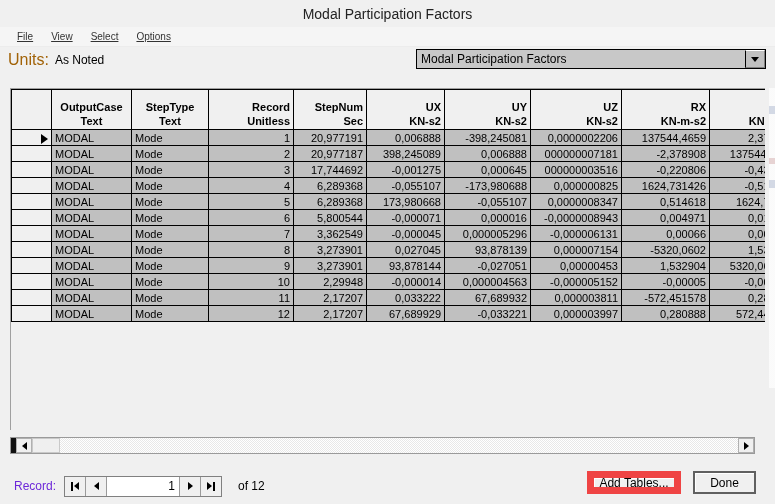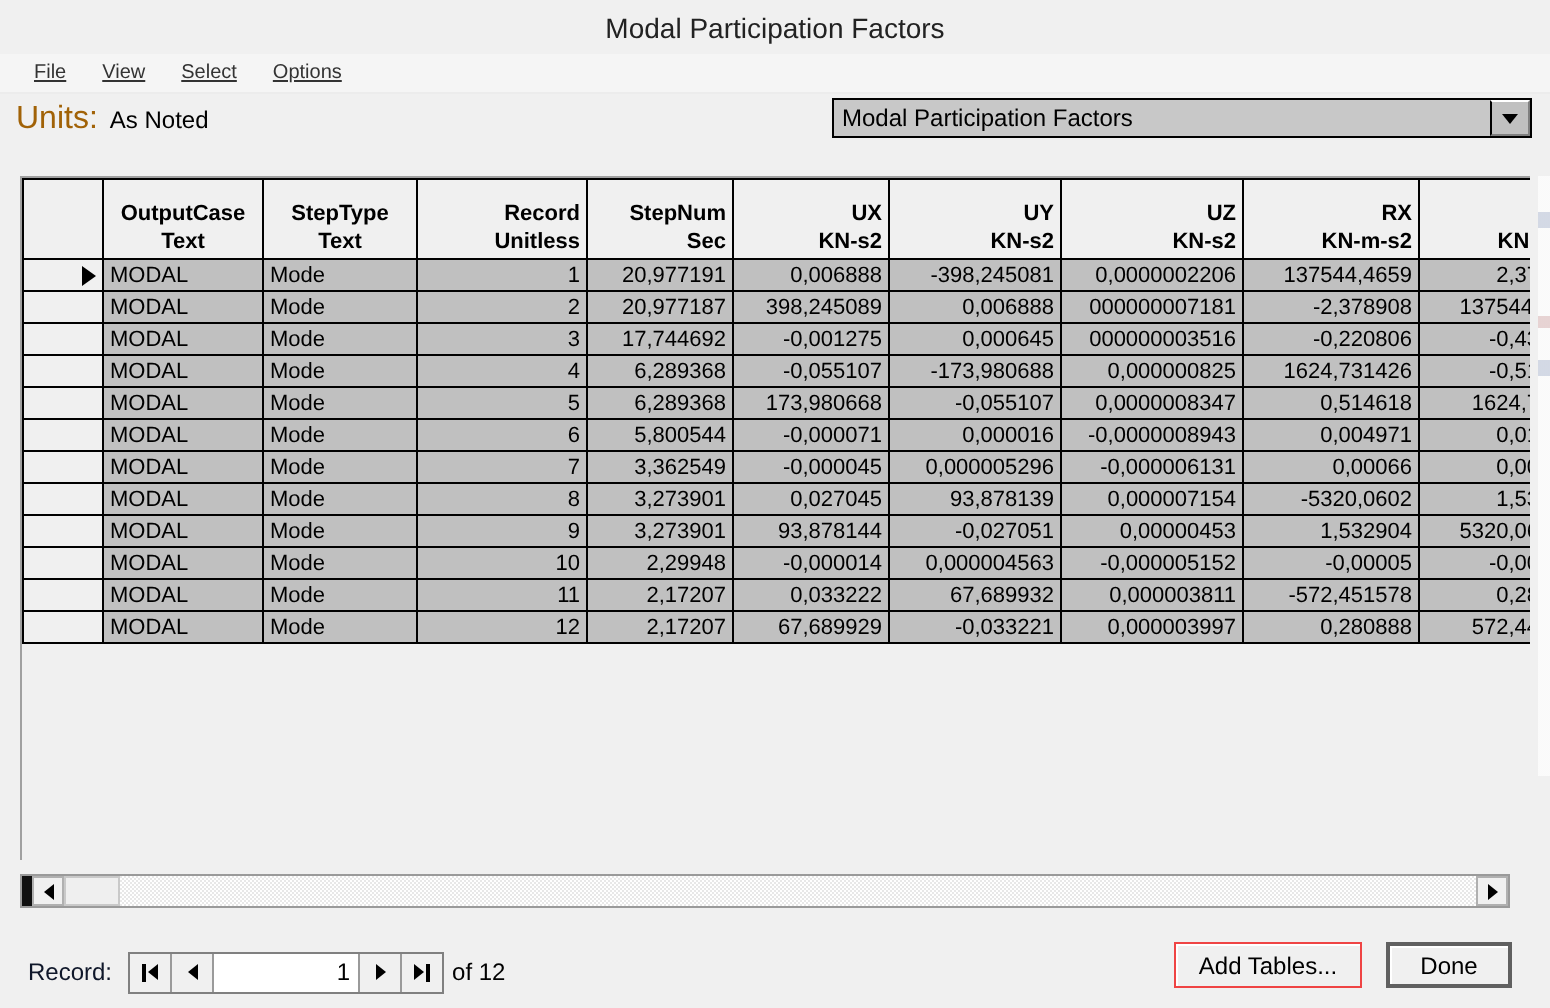"Record:" .rec-label { color: #0f172a -> #6d28d9 }
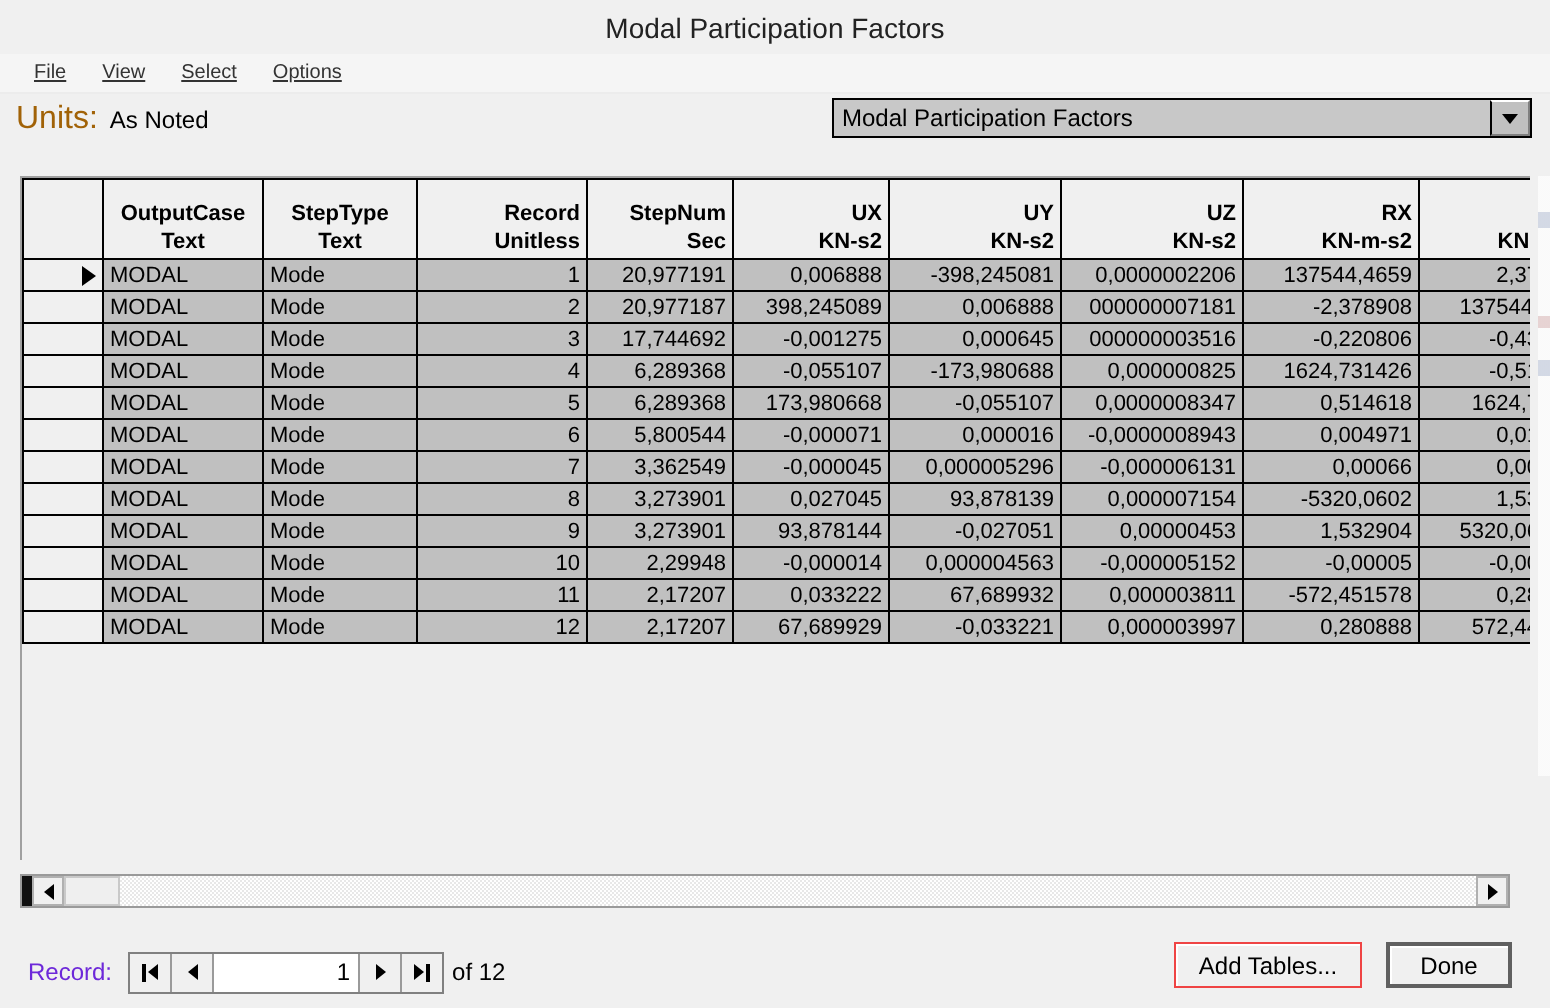"of 12" .ofcount { margin-left: 4px -> 16px }
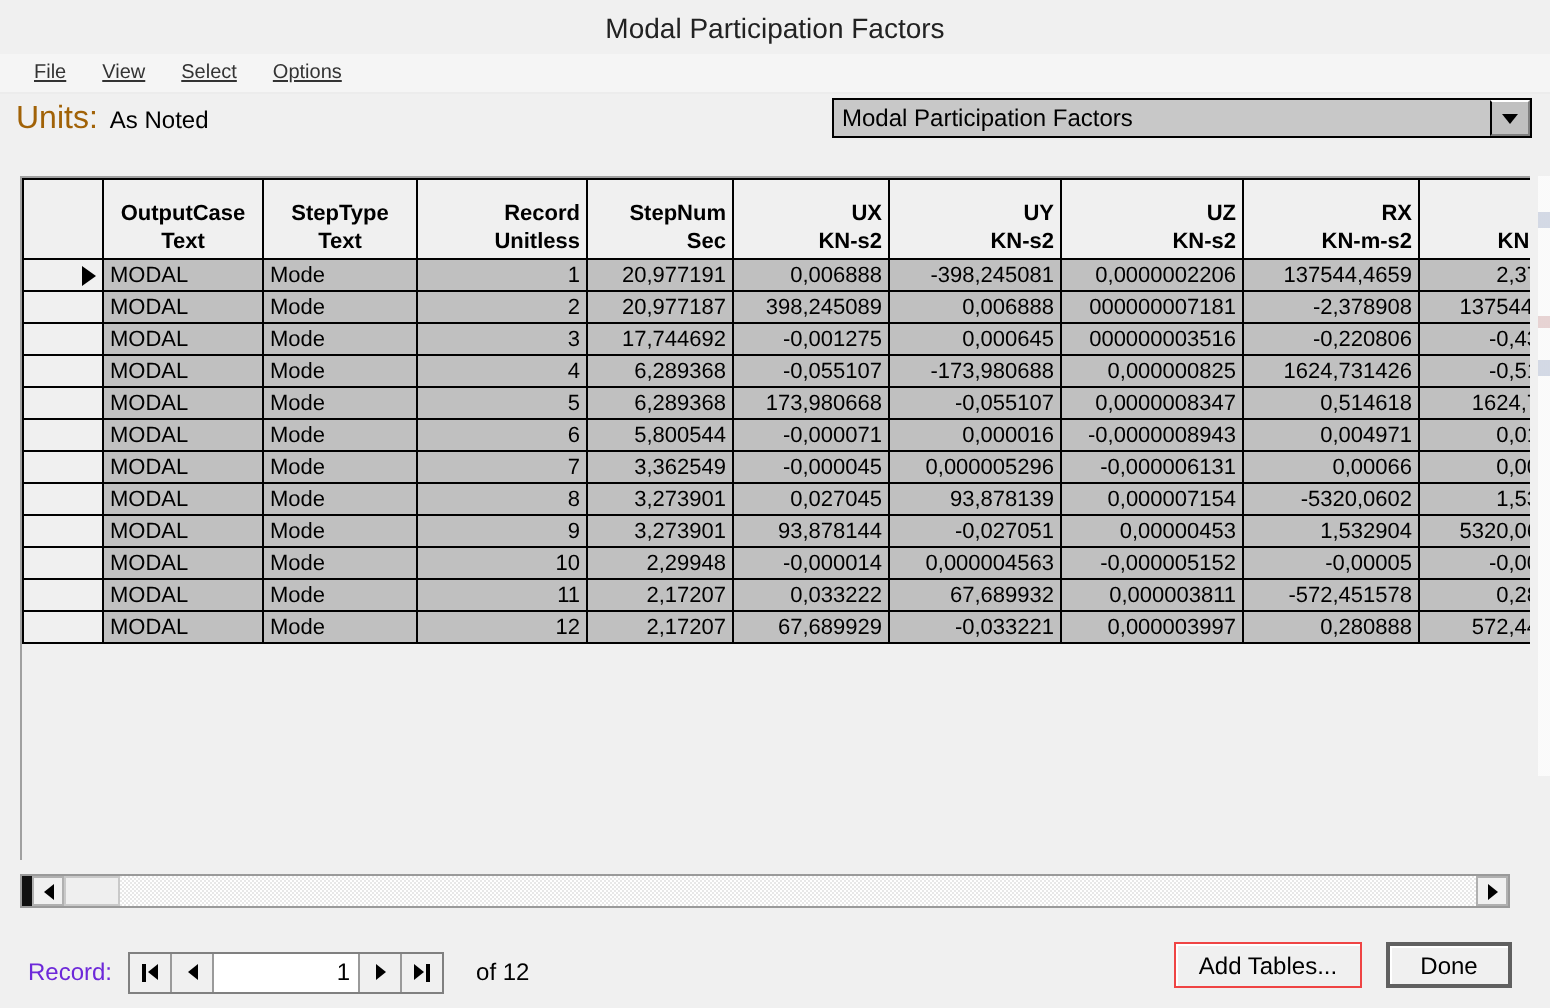"Add Tables..." .btn { border: 1px solid #ef4444 -> 7px solid #ef4444 }
